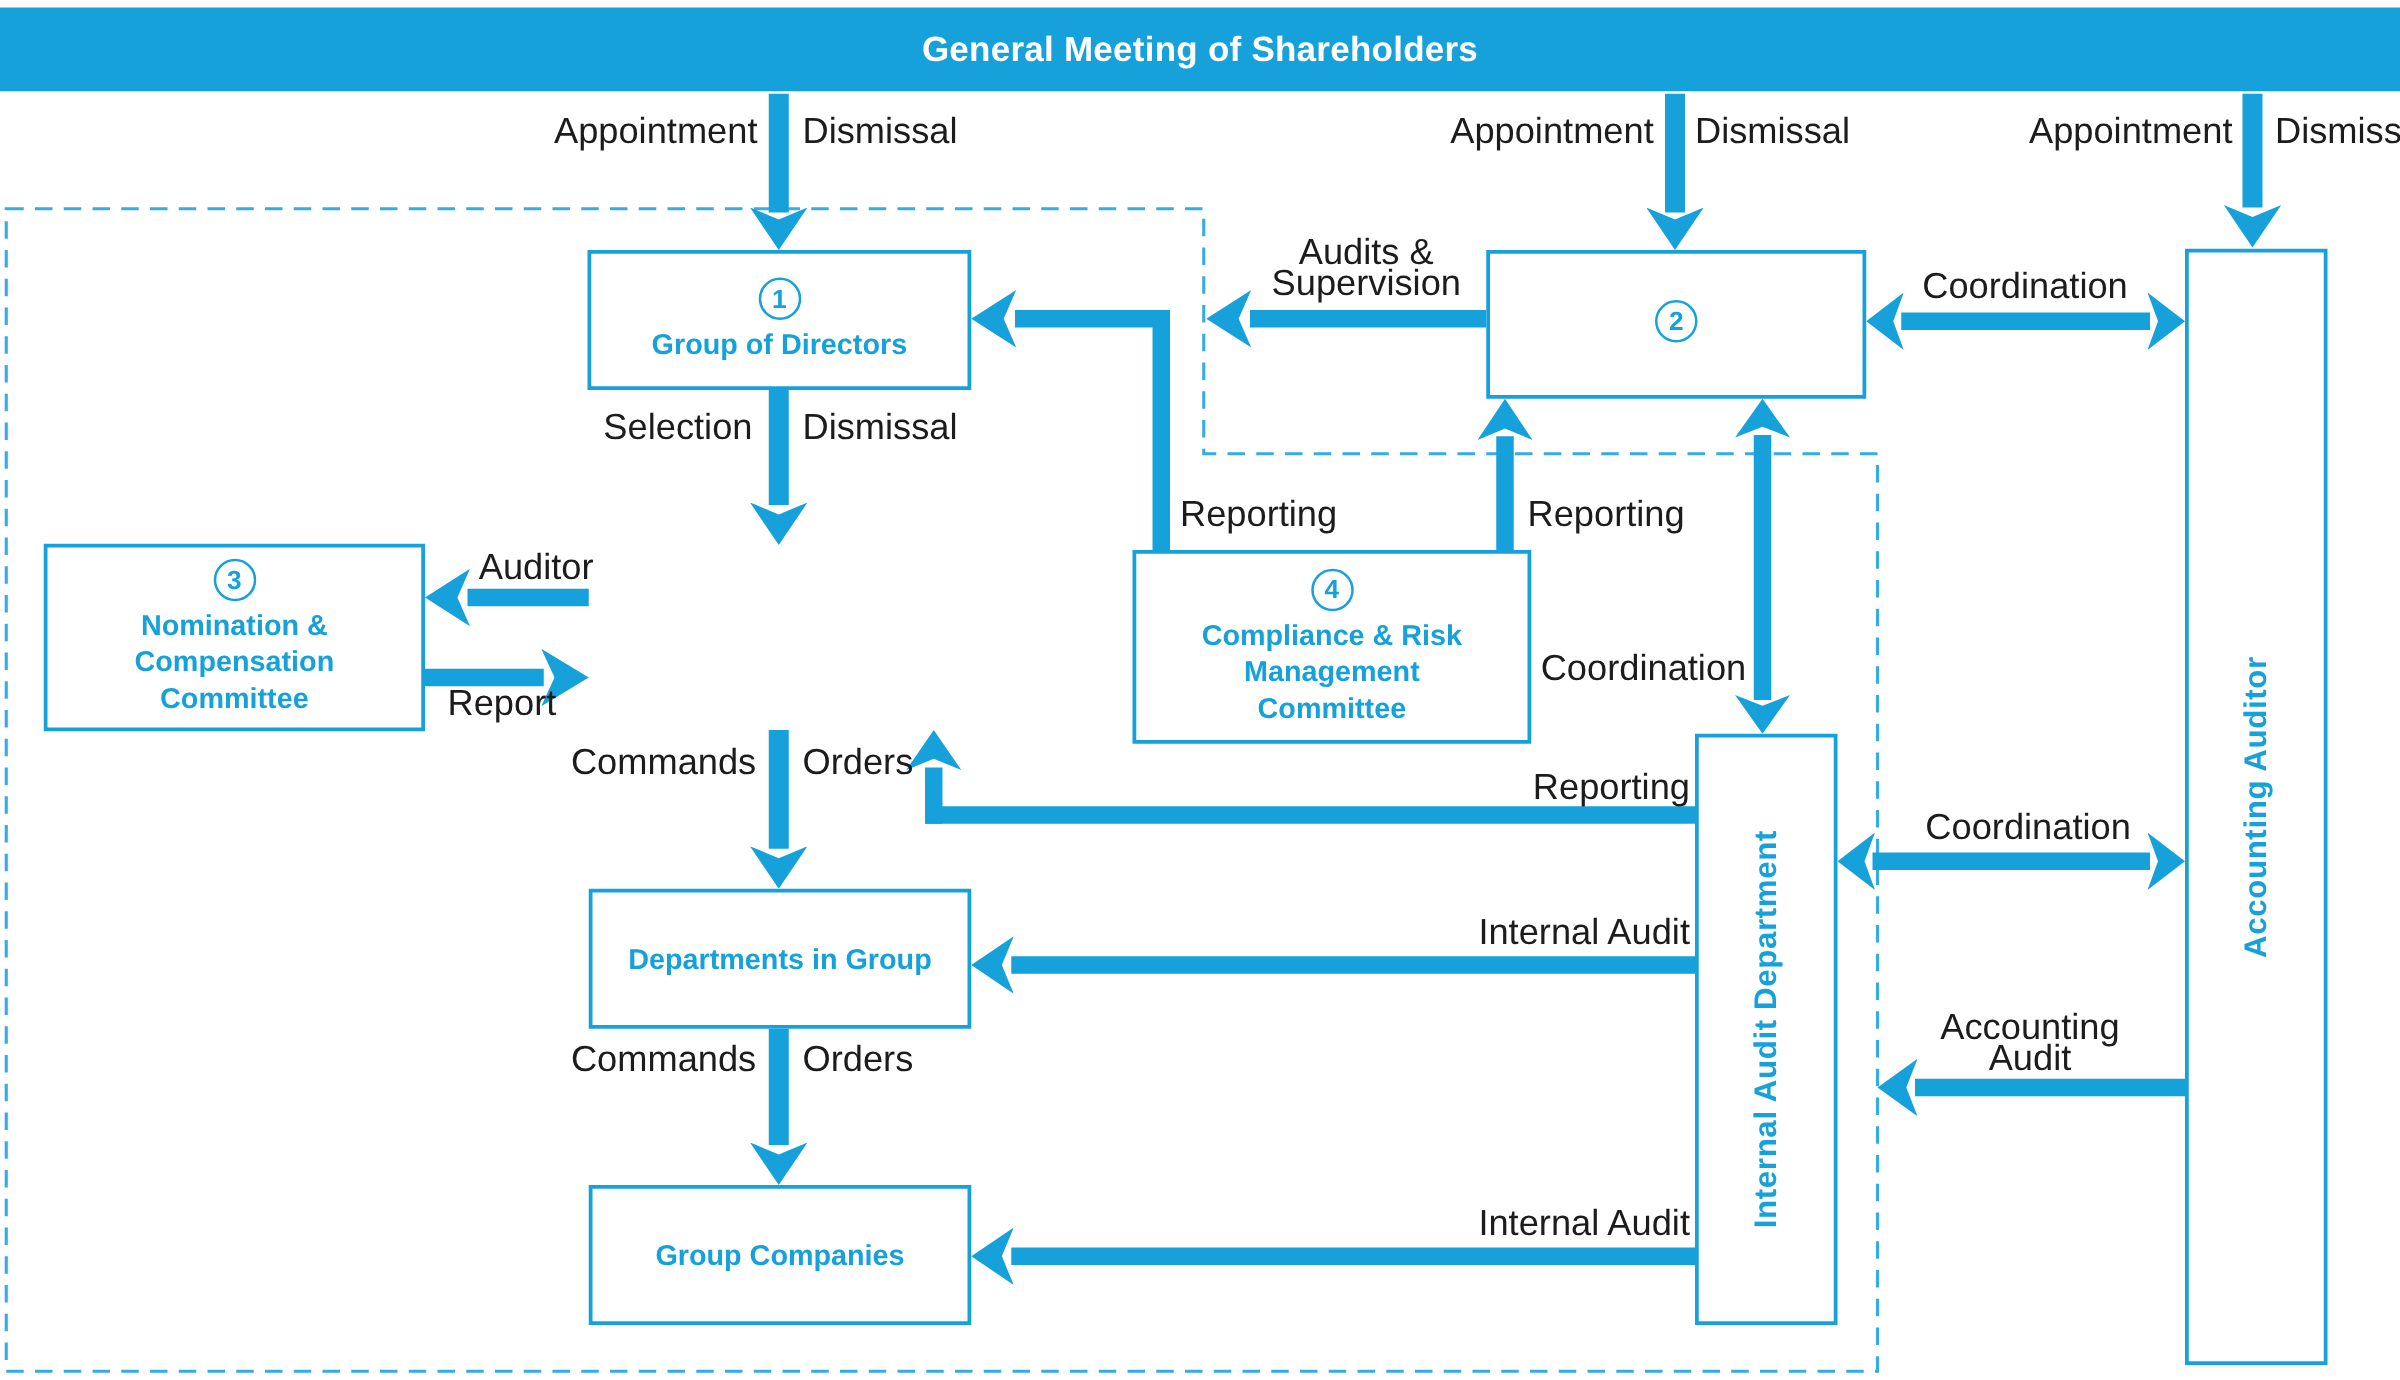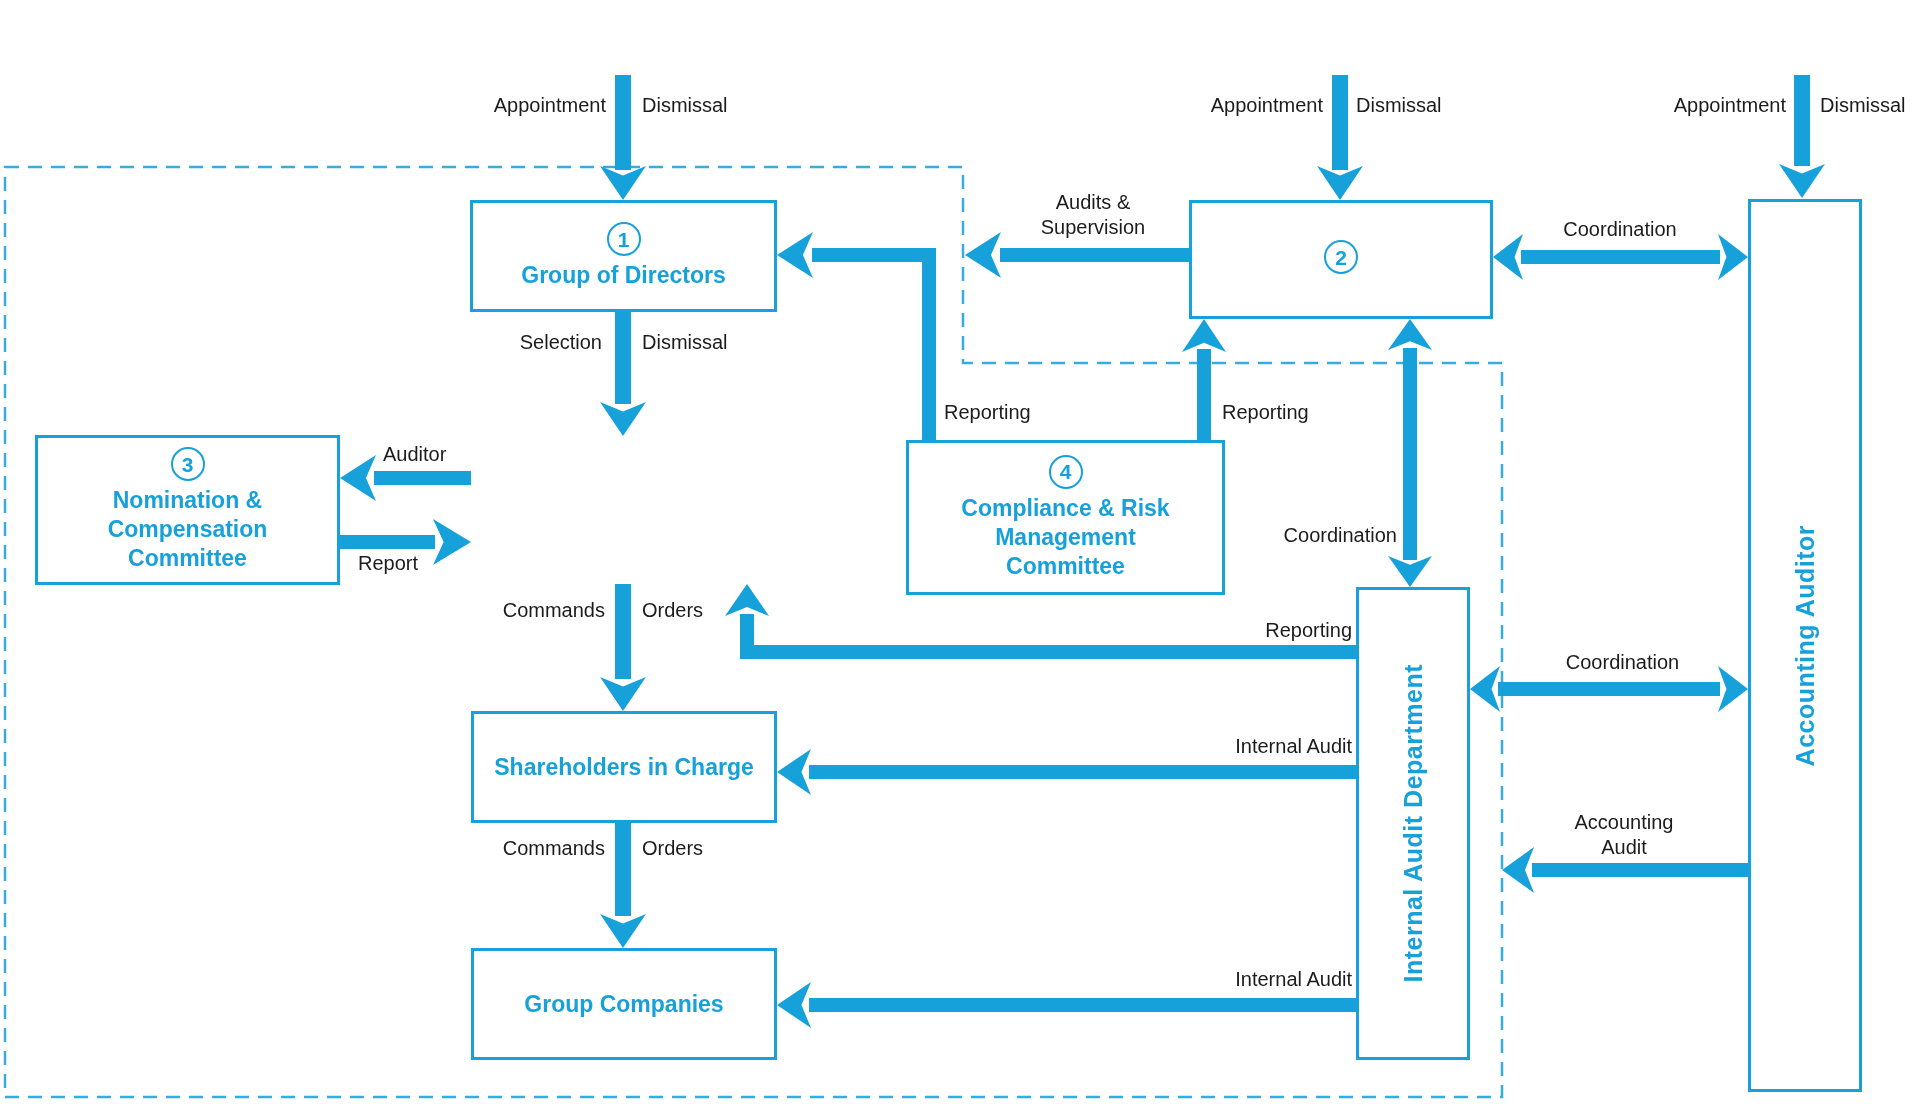"General Meeting of Shareholders" div.banner { html: none -> <div> <span>General Meeting of Shareholders</span> </div> }
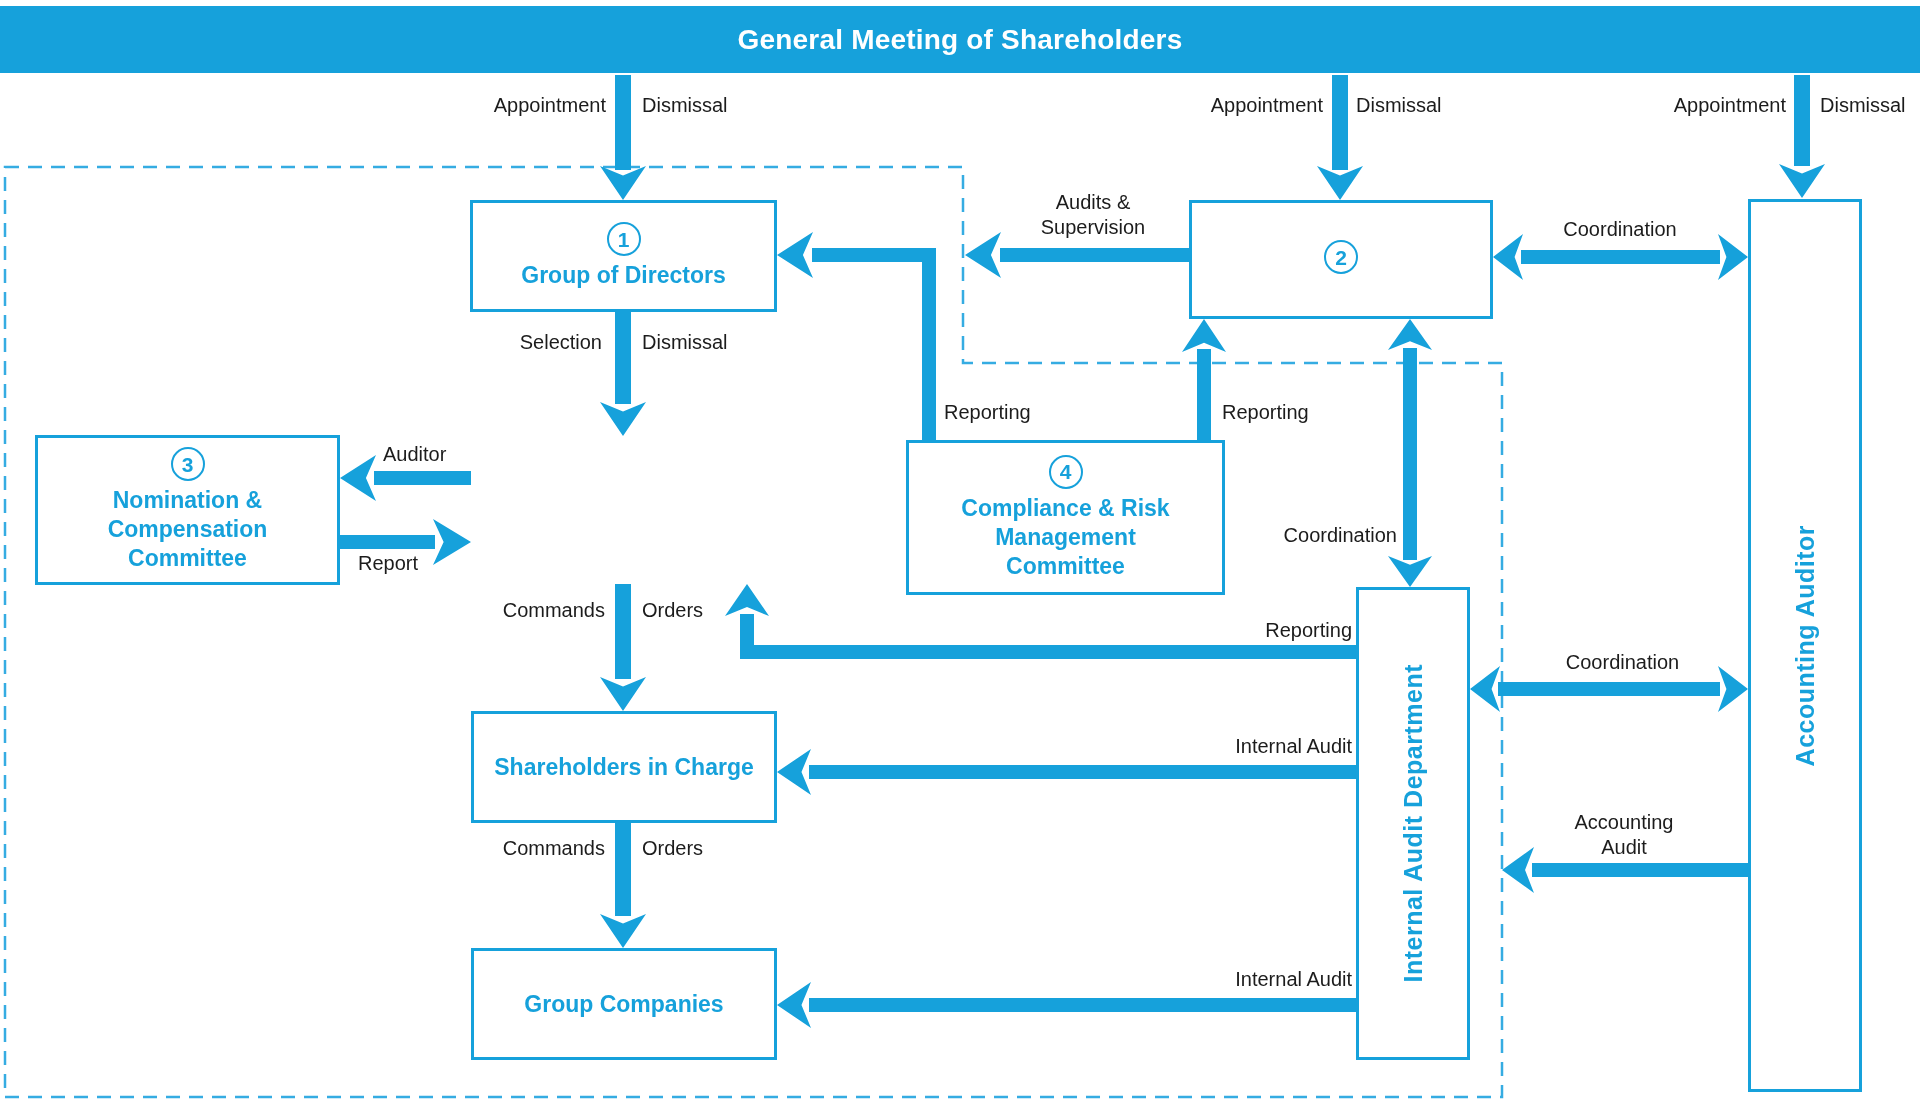"Appointment" .lbl { font-size: 20px -> 29px }
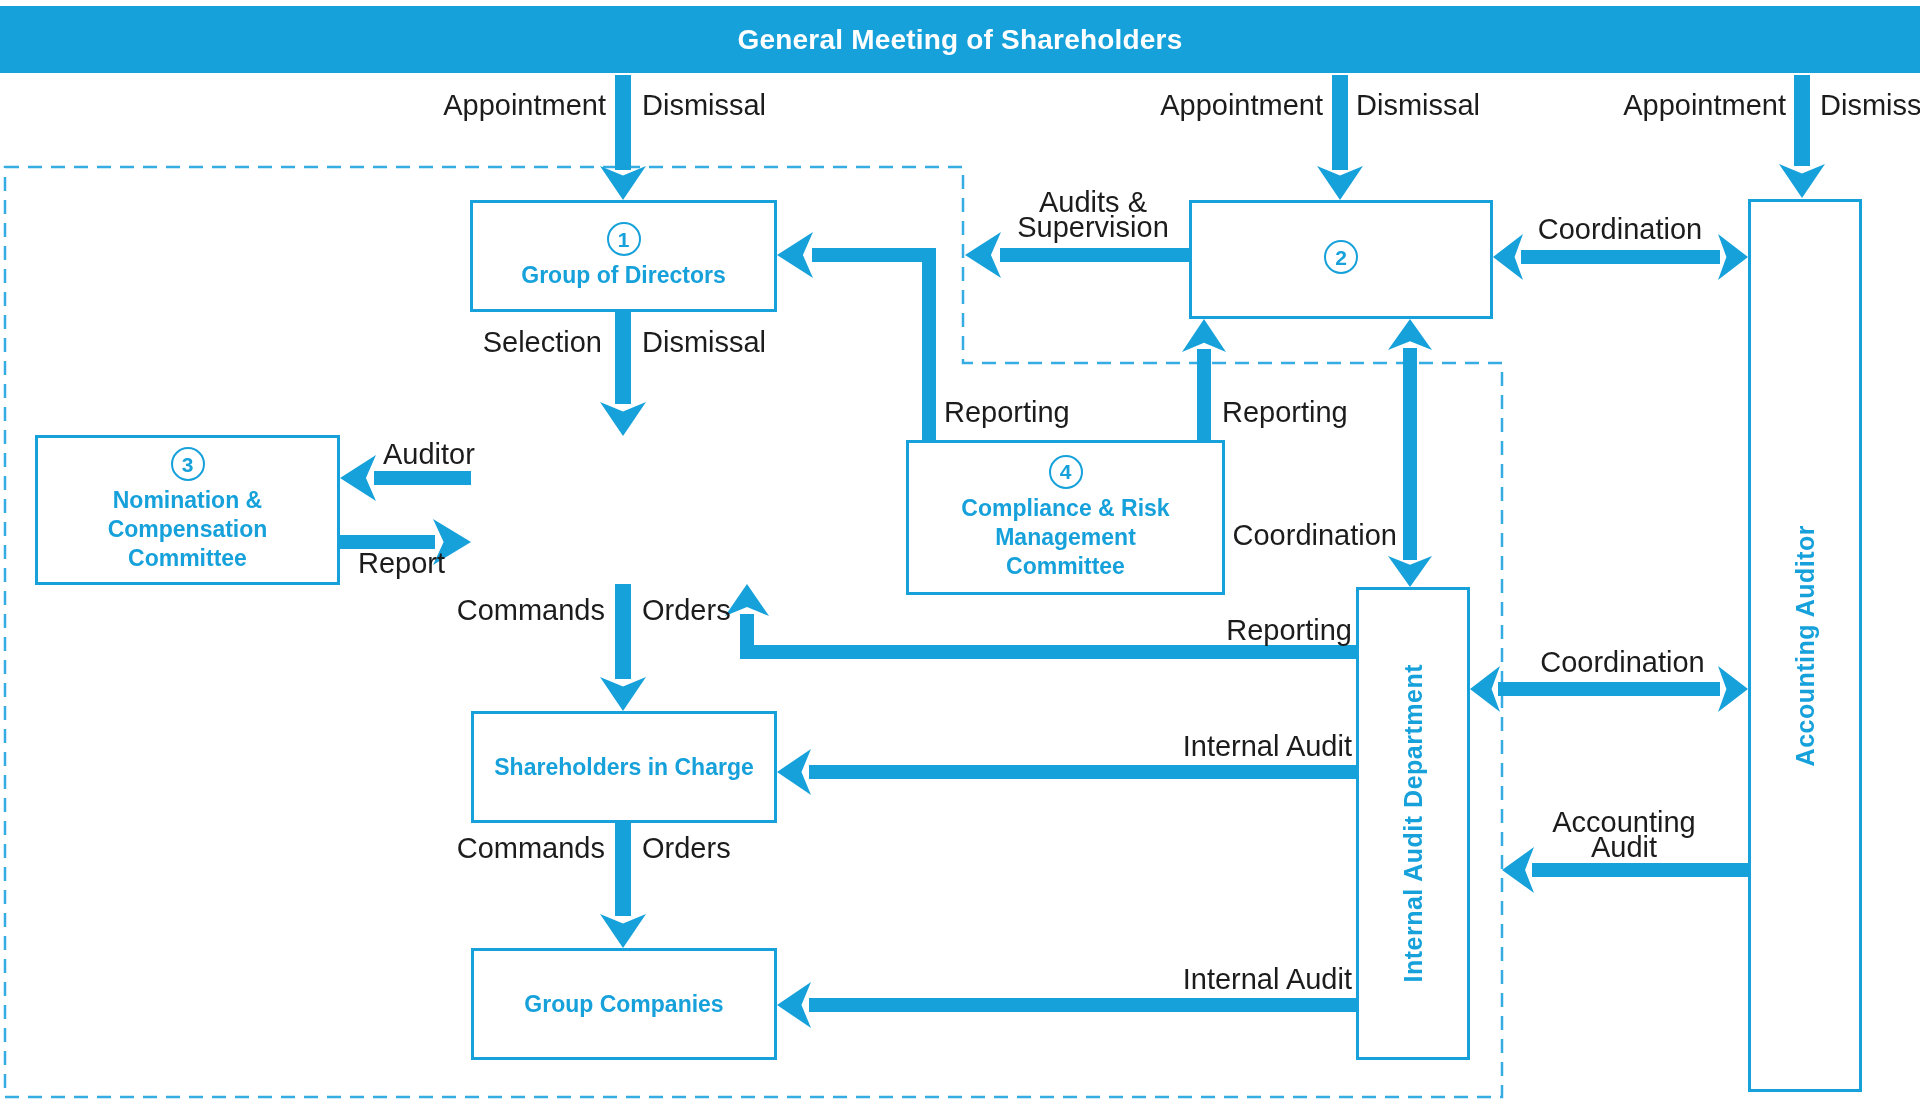"Shareholders in Charge" span.box-label { text: Shareholders in Charge -> Departments in Group }
